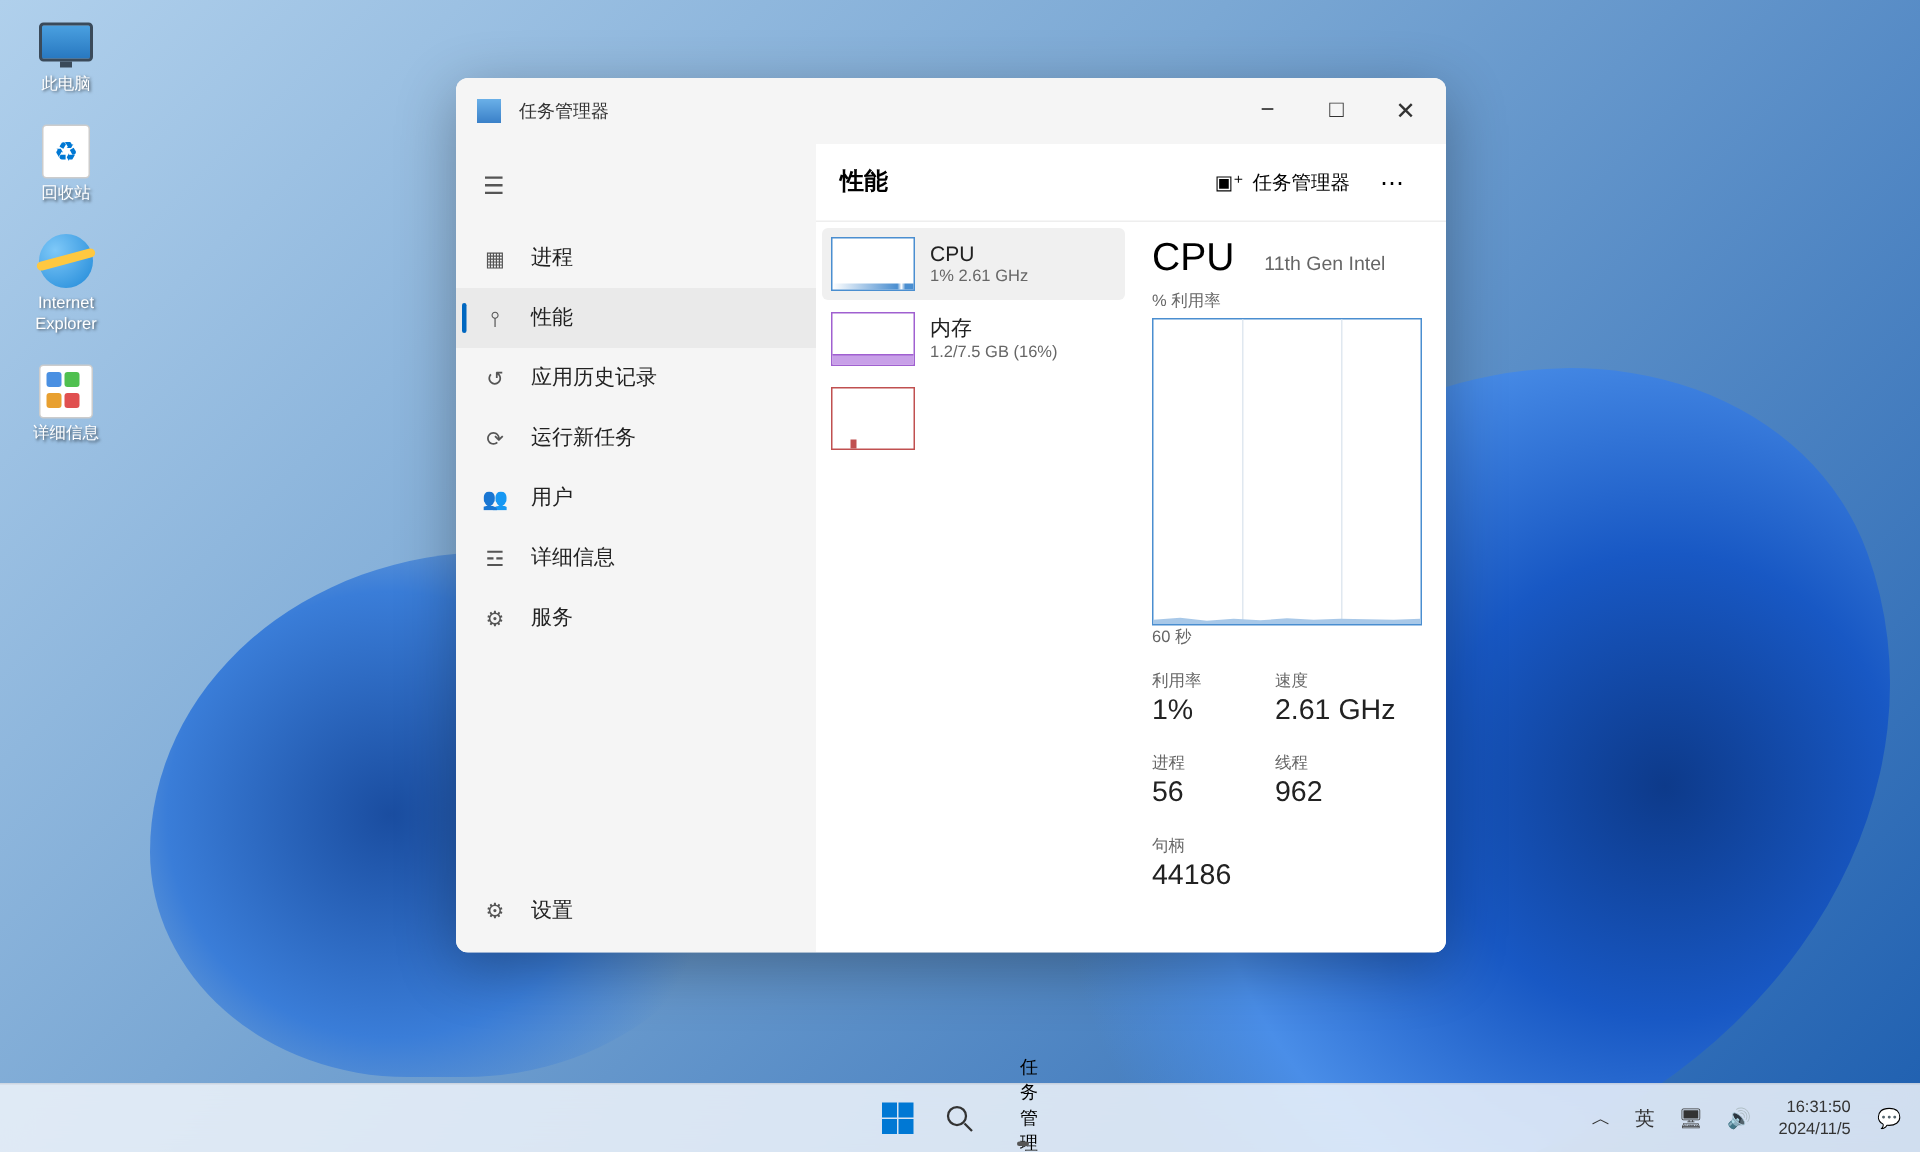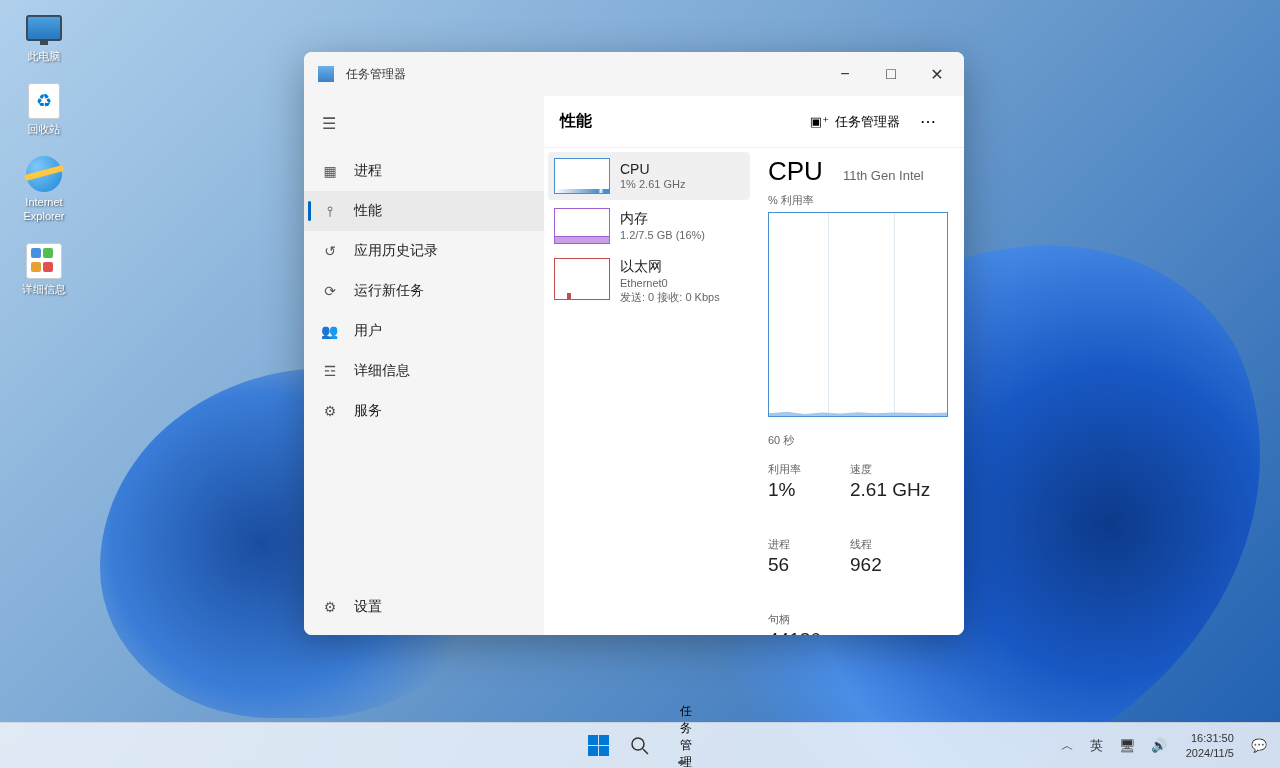"以太网" div.pinfo { html: <div> <div>以太网</div> <div>Ethernet0</div> <div>发送: 0 接收: 0 Kbps</div> </div> -> none }
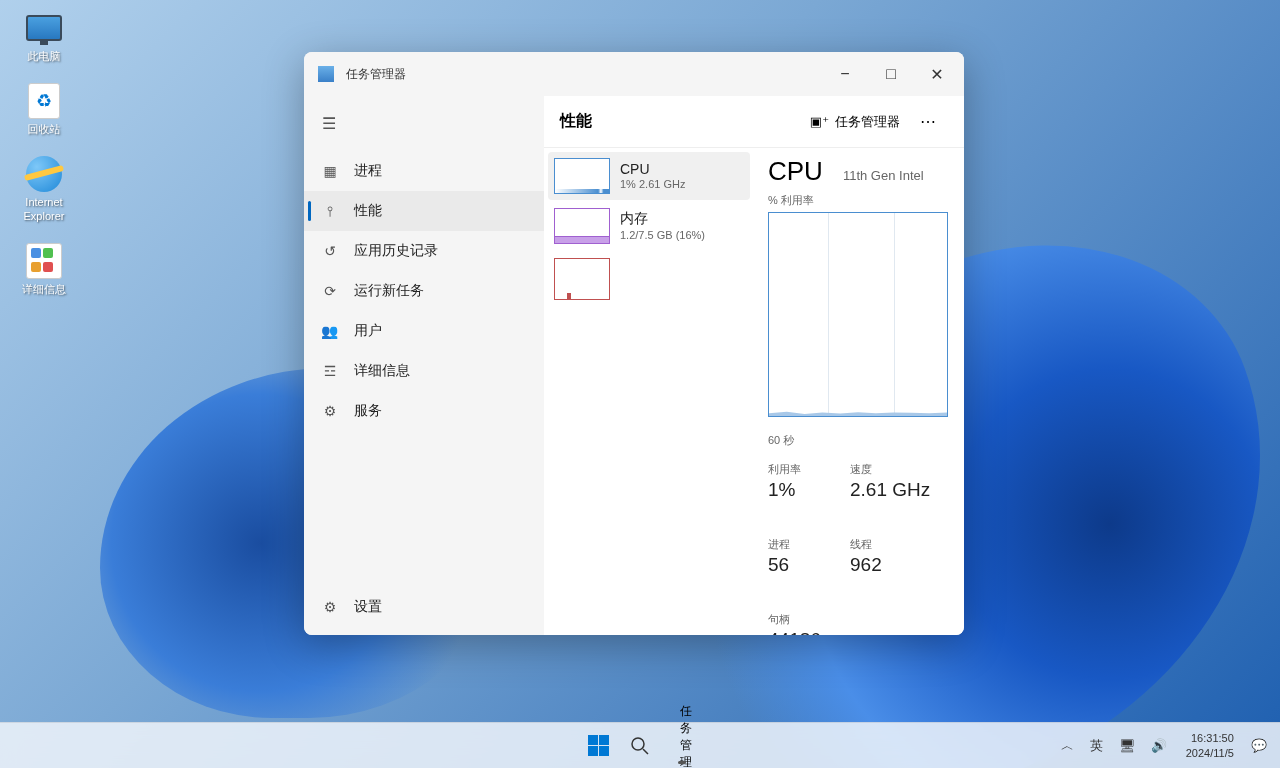"60 秒" .gfoot { margin-top: 16px -> 0 }
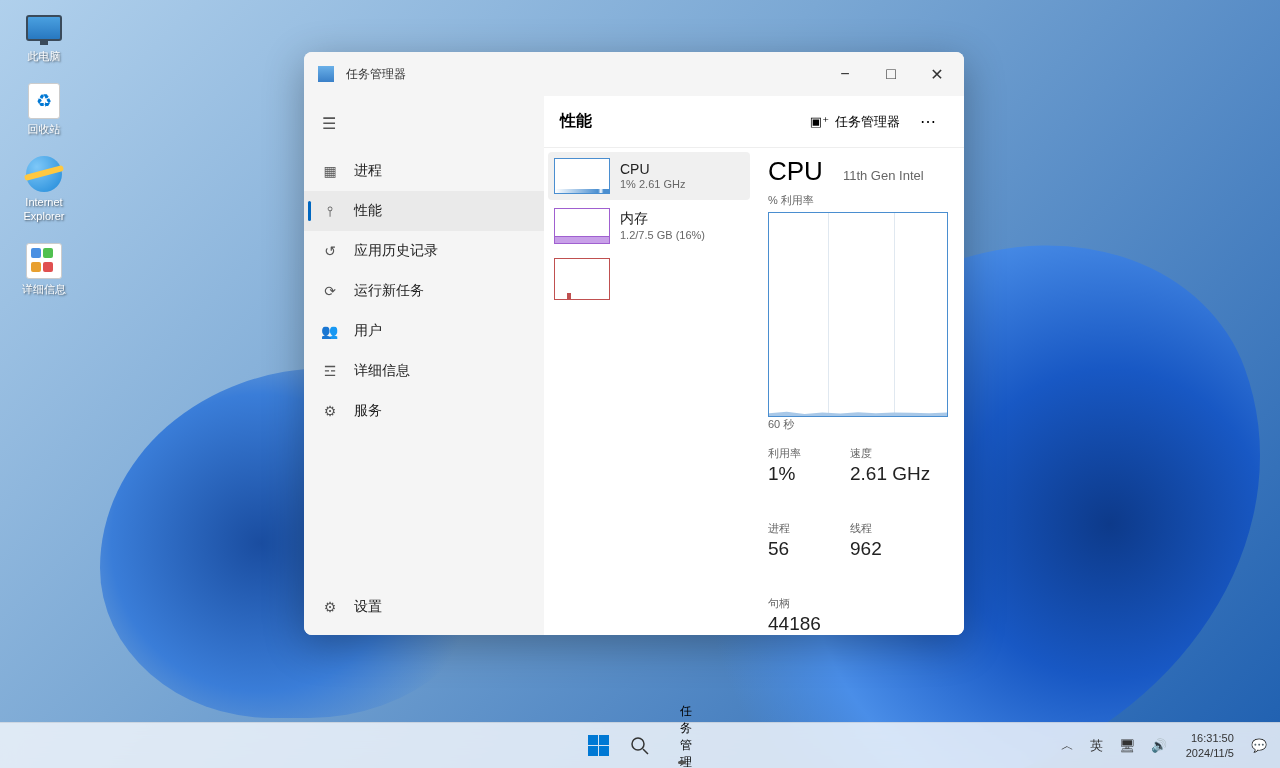"利用率" .stats { gap: 36px 32px -> 16px 32px }
